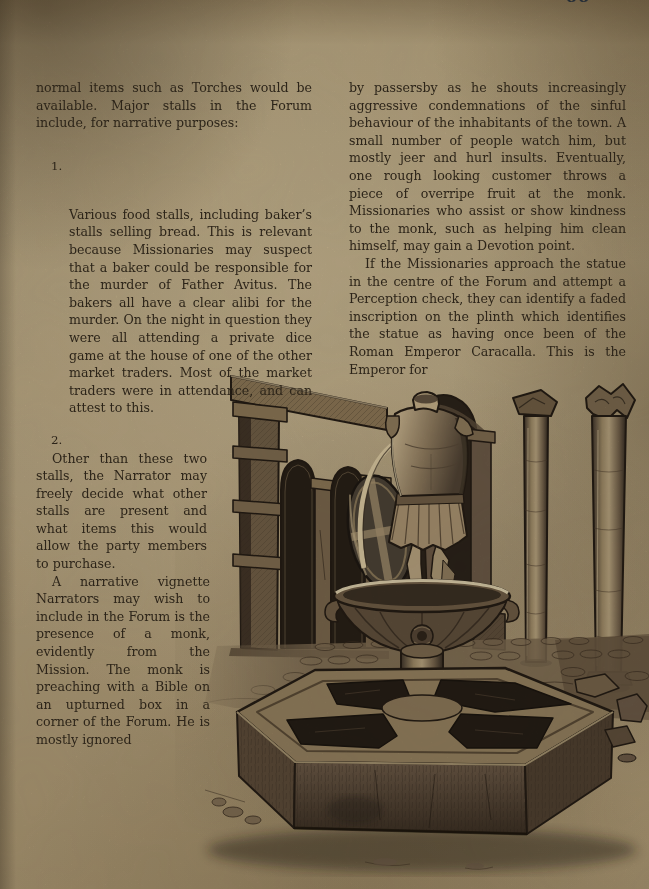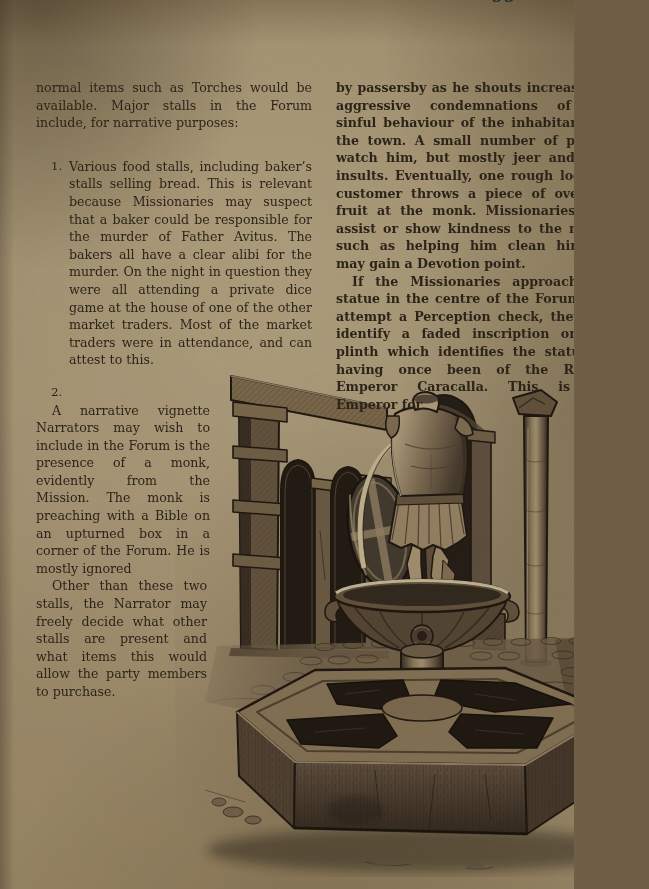"normal items such as Torches" .page { width: 574px -> 649px }
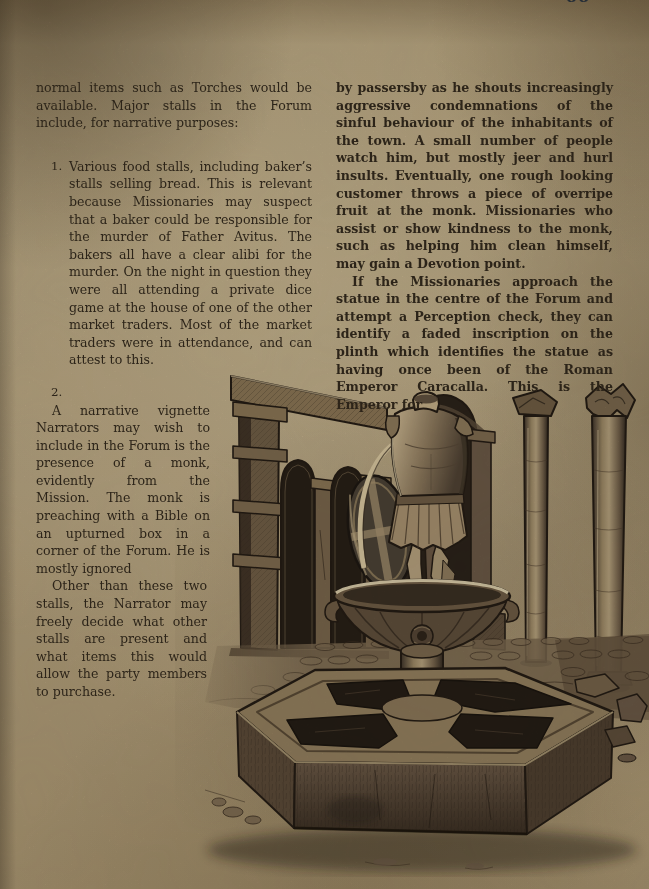"by passersby as he shouts" .col-right { font-weight: bold -> none; left: 336px -> 349px }
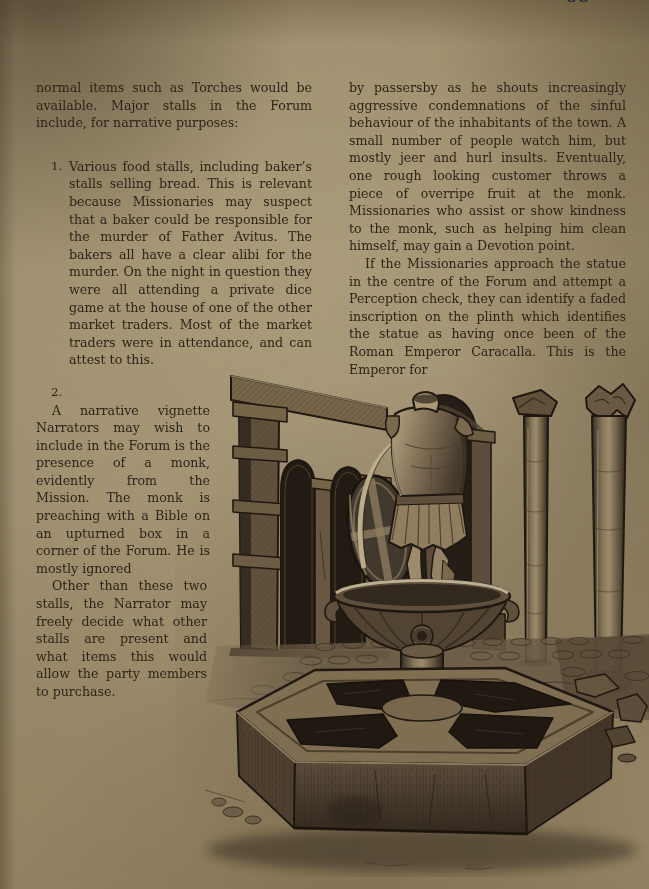"Various food stalls, including baker’s" .li-text { margin-top: none -> 48px }
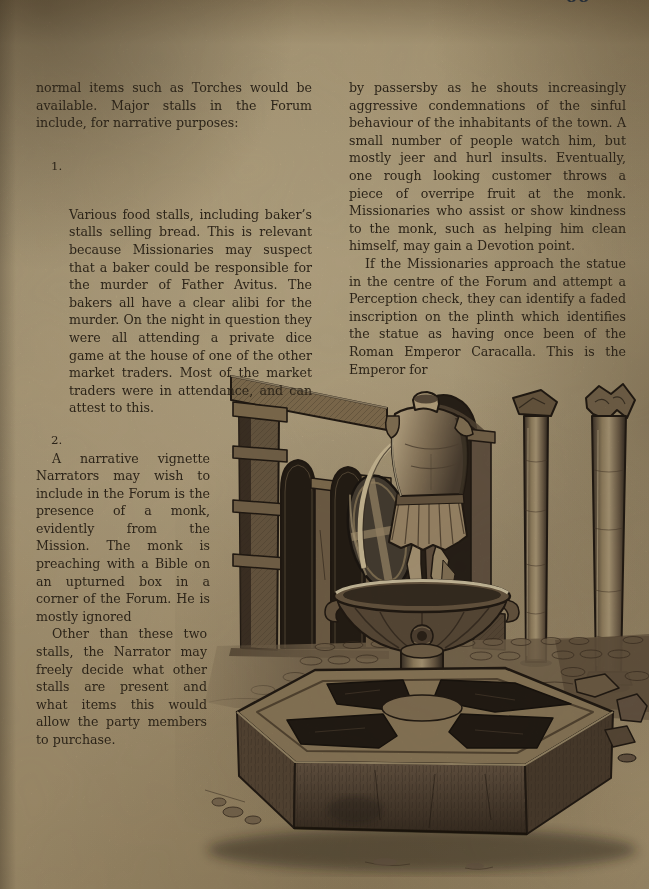"A narrative vignette Narrators may" p.indent { order: before "Other than these two stalls," -> after "Other than these two stalls," }
